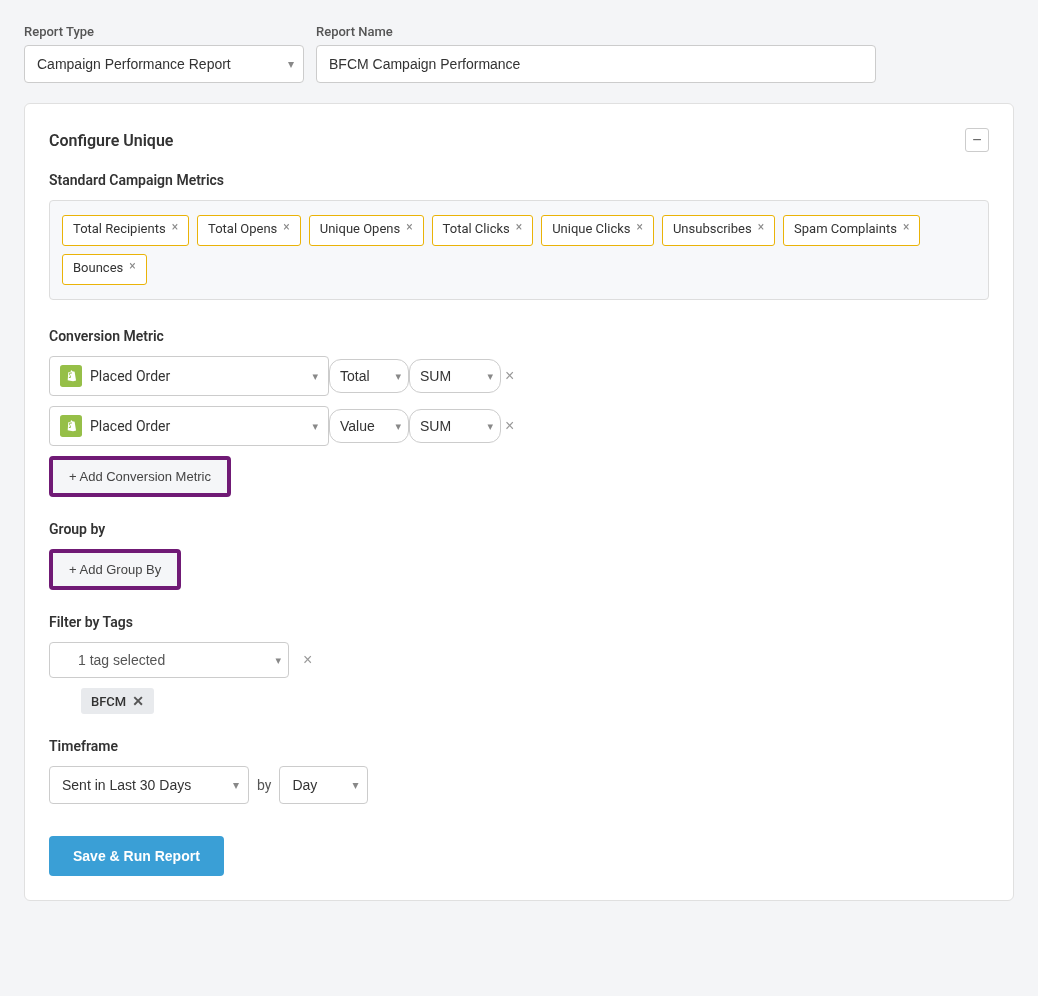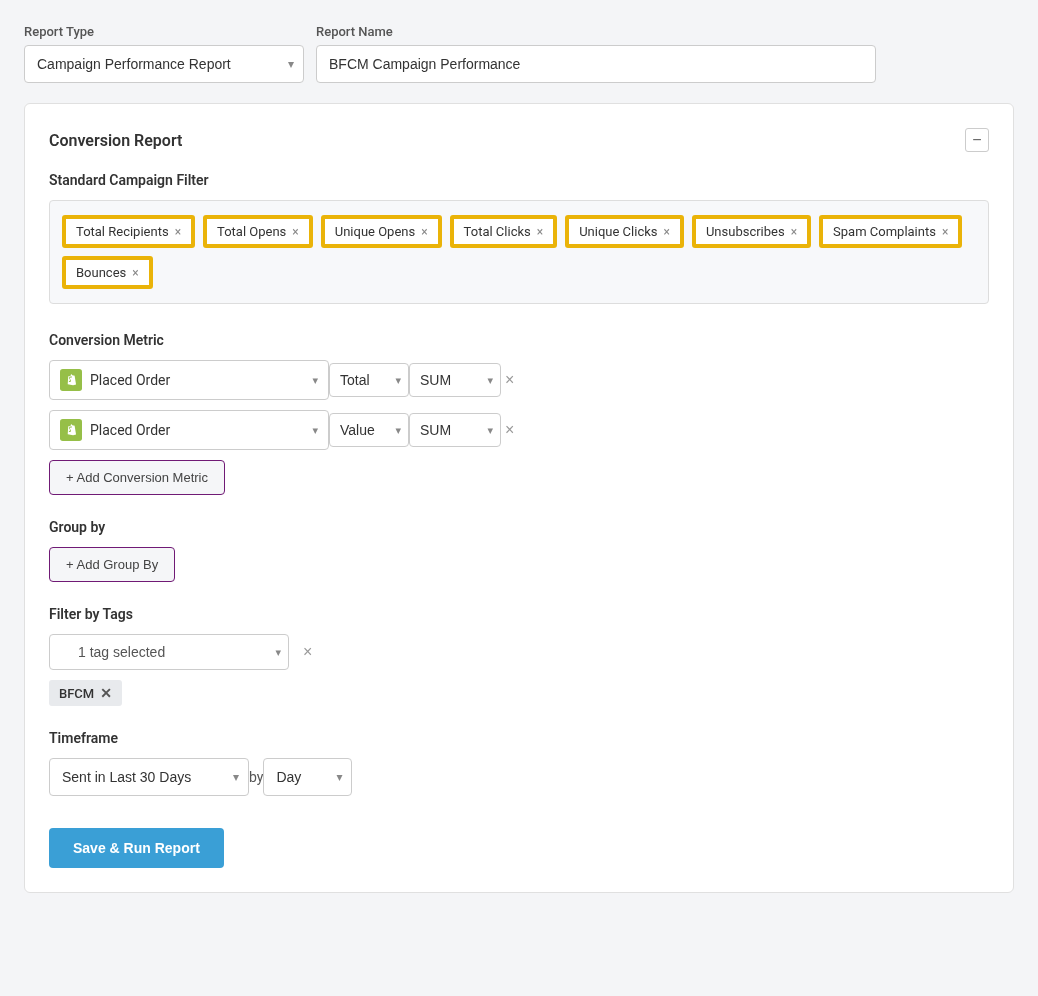"Conversion Report" span.panel-title { text: Conversion Report -> Configure Unique }
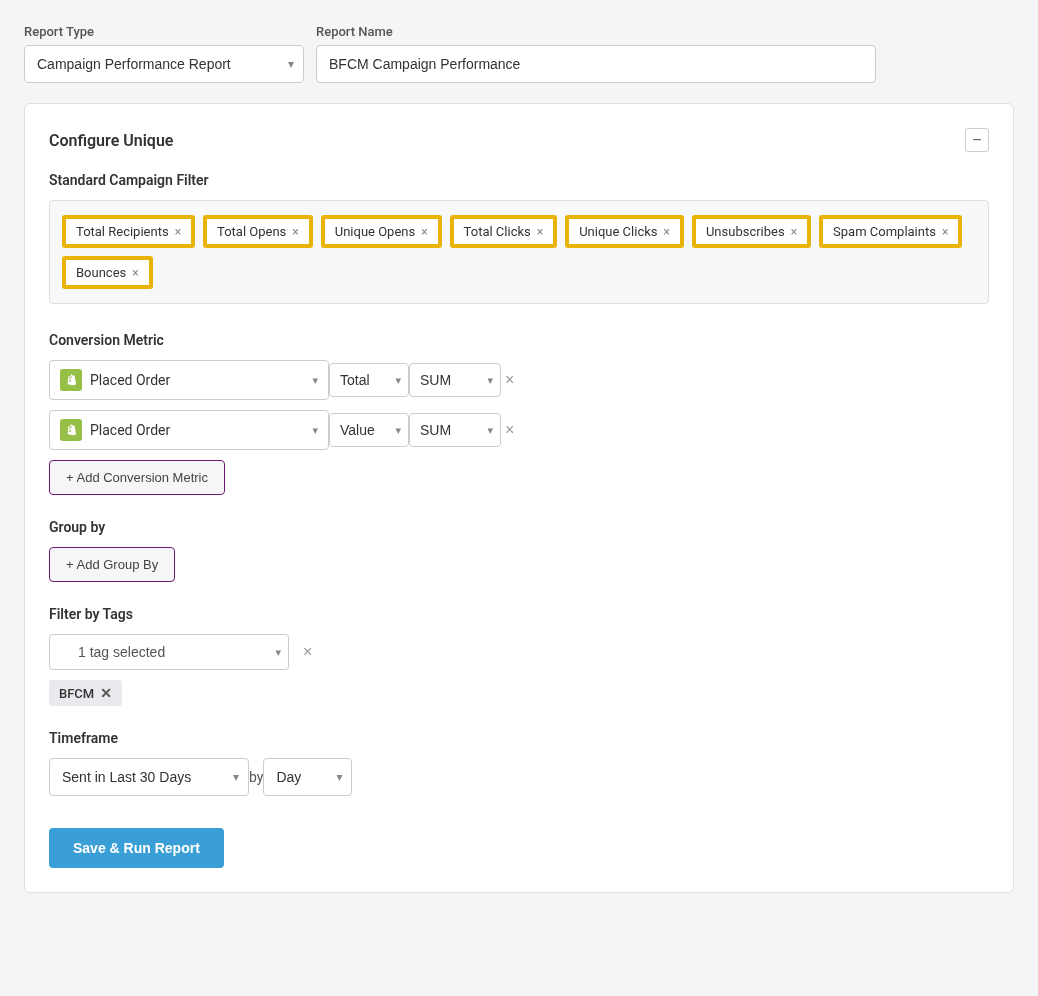"Standard Campaign Filter" div.section-title { text: Filter -> Metrics }
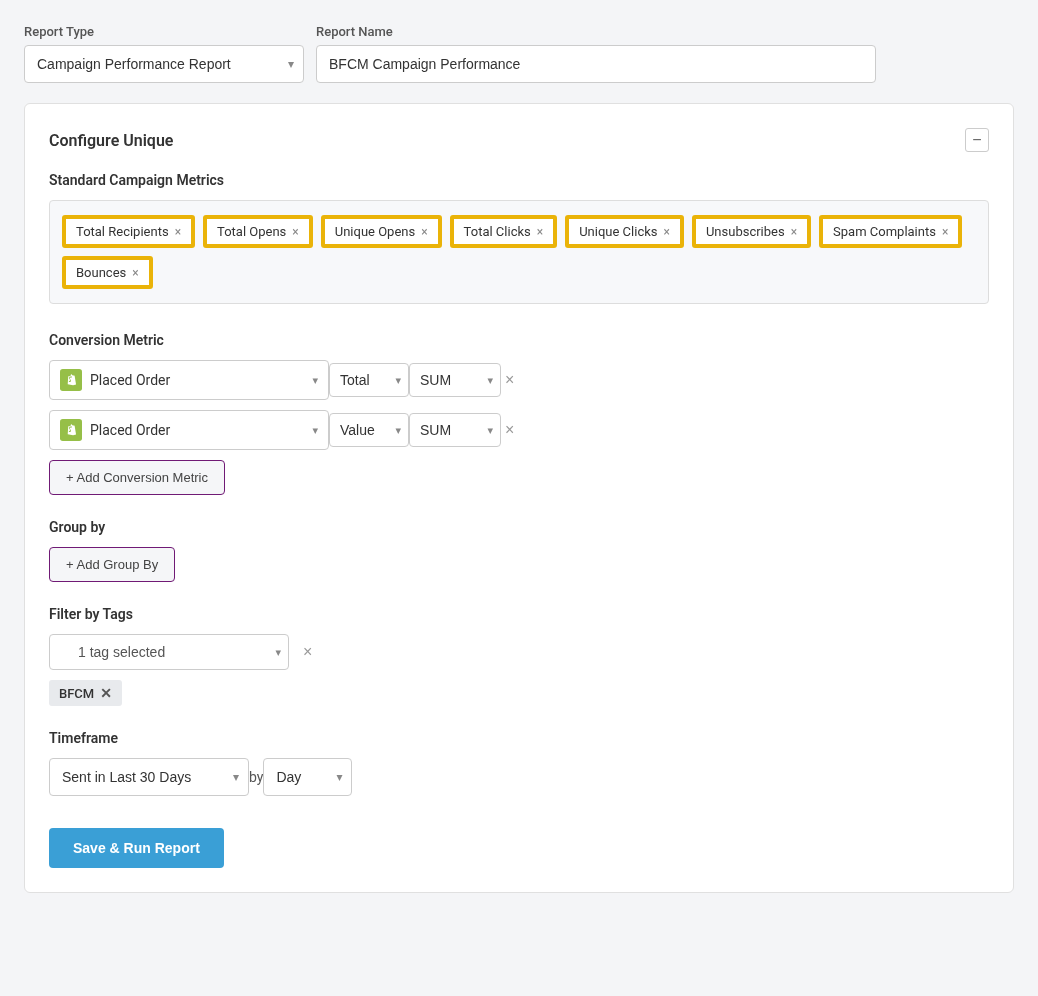"Total Recipients" .metric-tag { align-items: center -> none; border: 4px solid #eab308 -> 1px solid #eab308 }
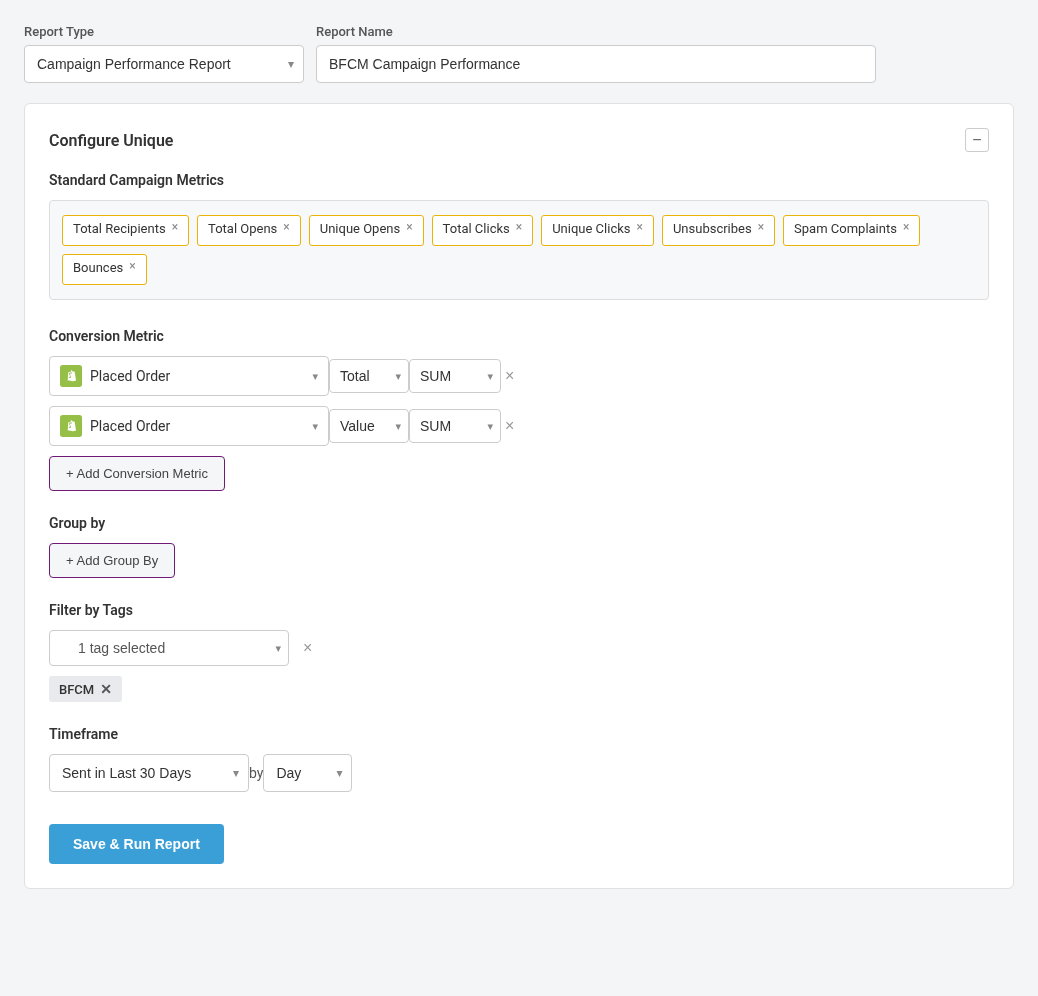"Total" .small-select select { border-radius: 4px -> 12px }
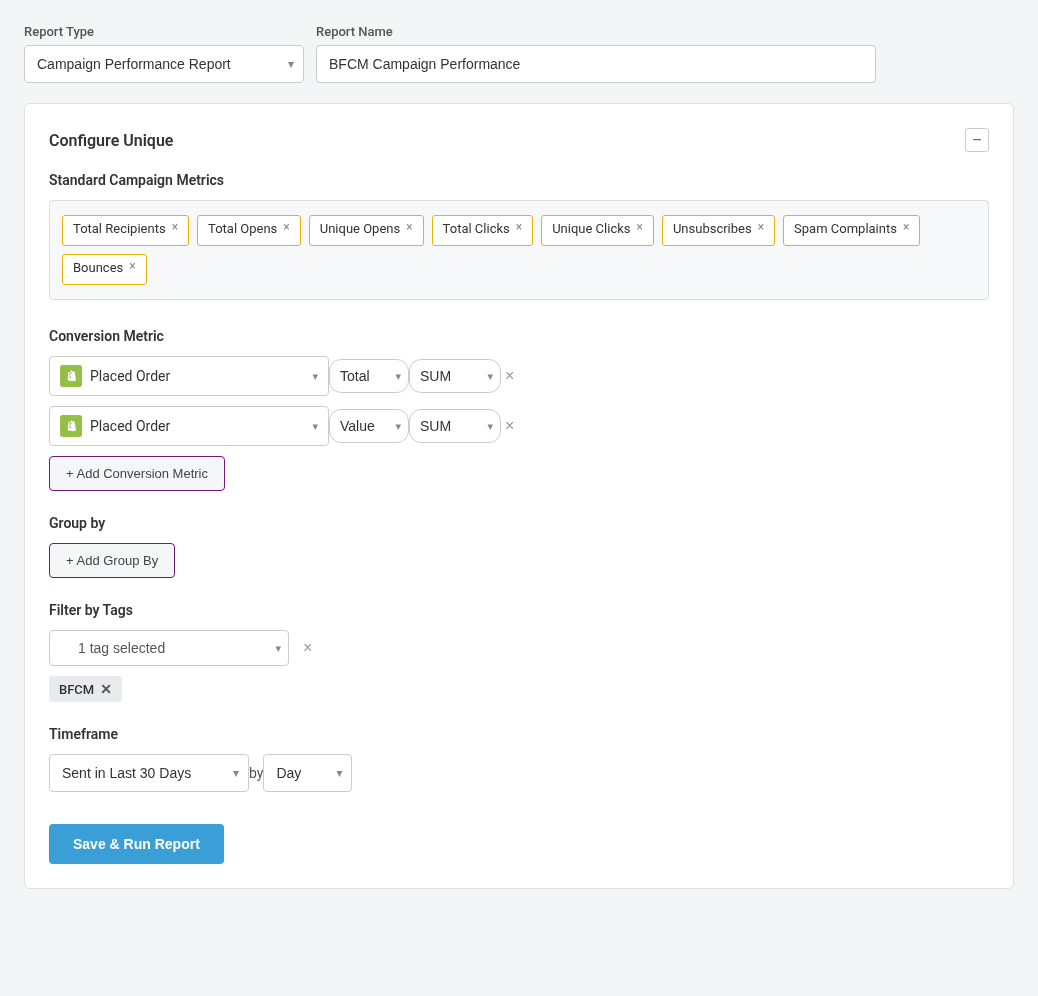"+ Add Conversion Metric" .add-btn { border: 1px solid #701a75 -> 4px solid #701a75 }
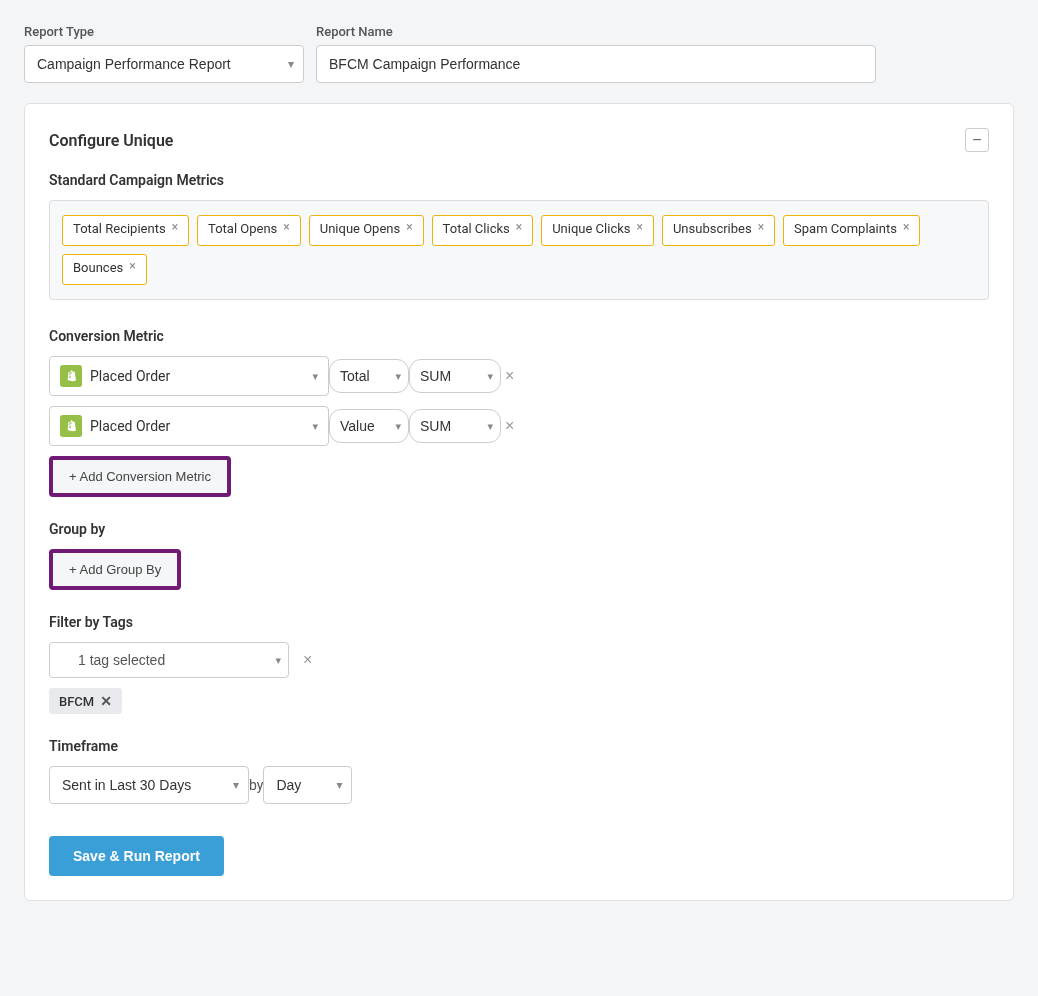"BFCM" .tag-chip { margin-left: none -> 32px }
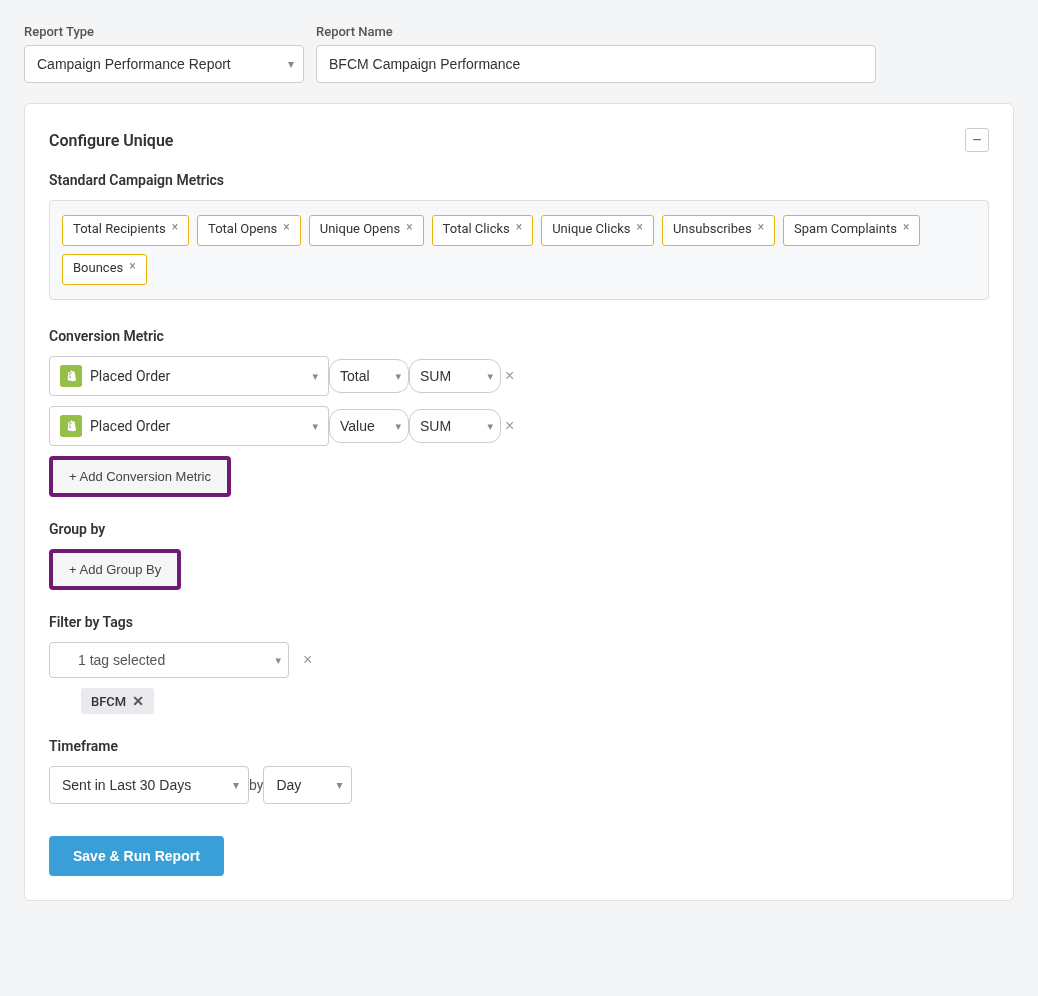"Sent in Last 30 Days" .timeframe-row { gap: 0 -> 8px }
